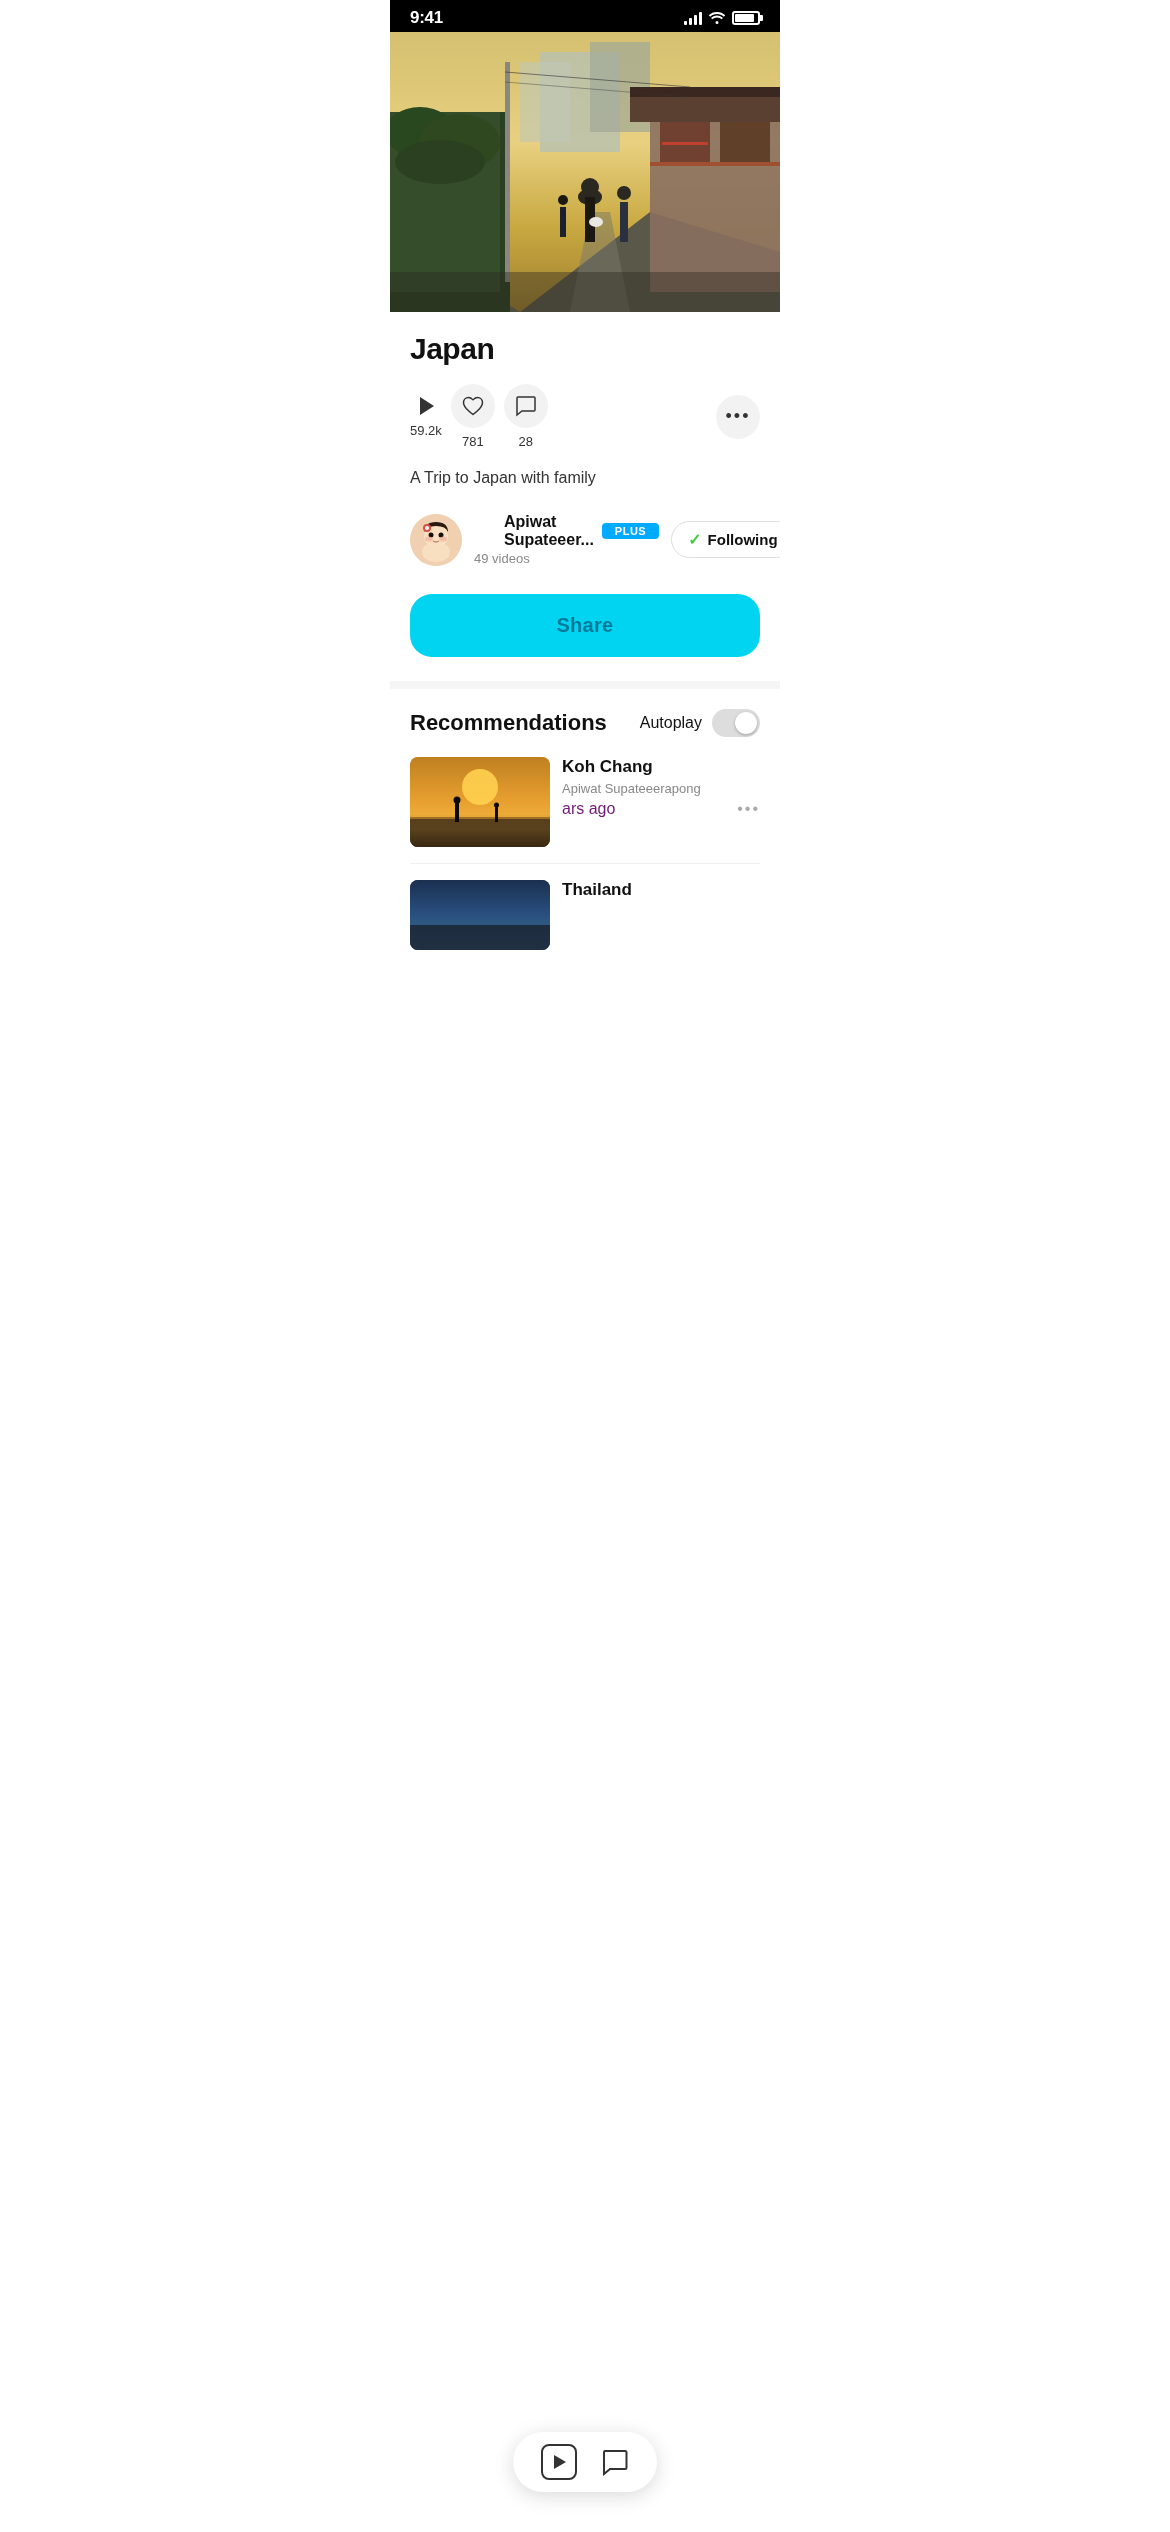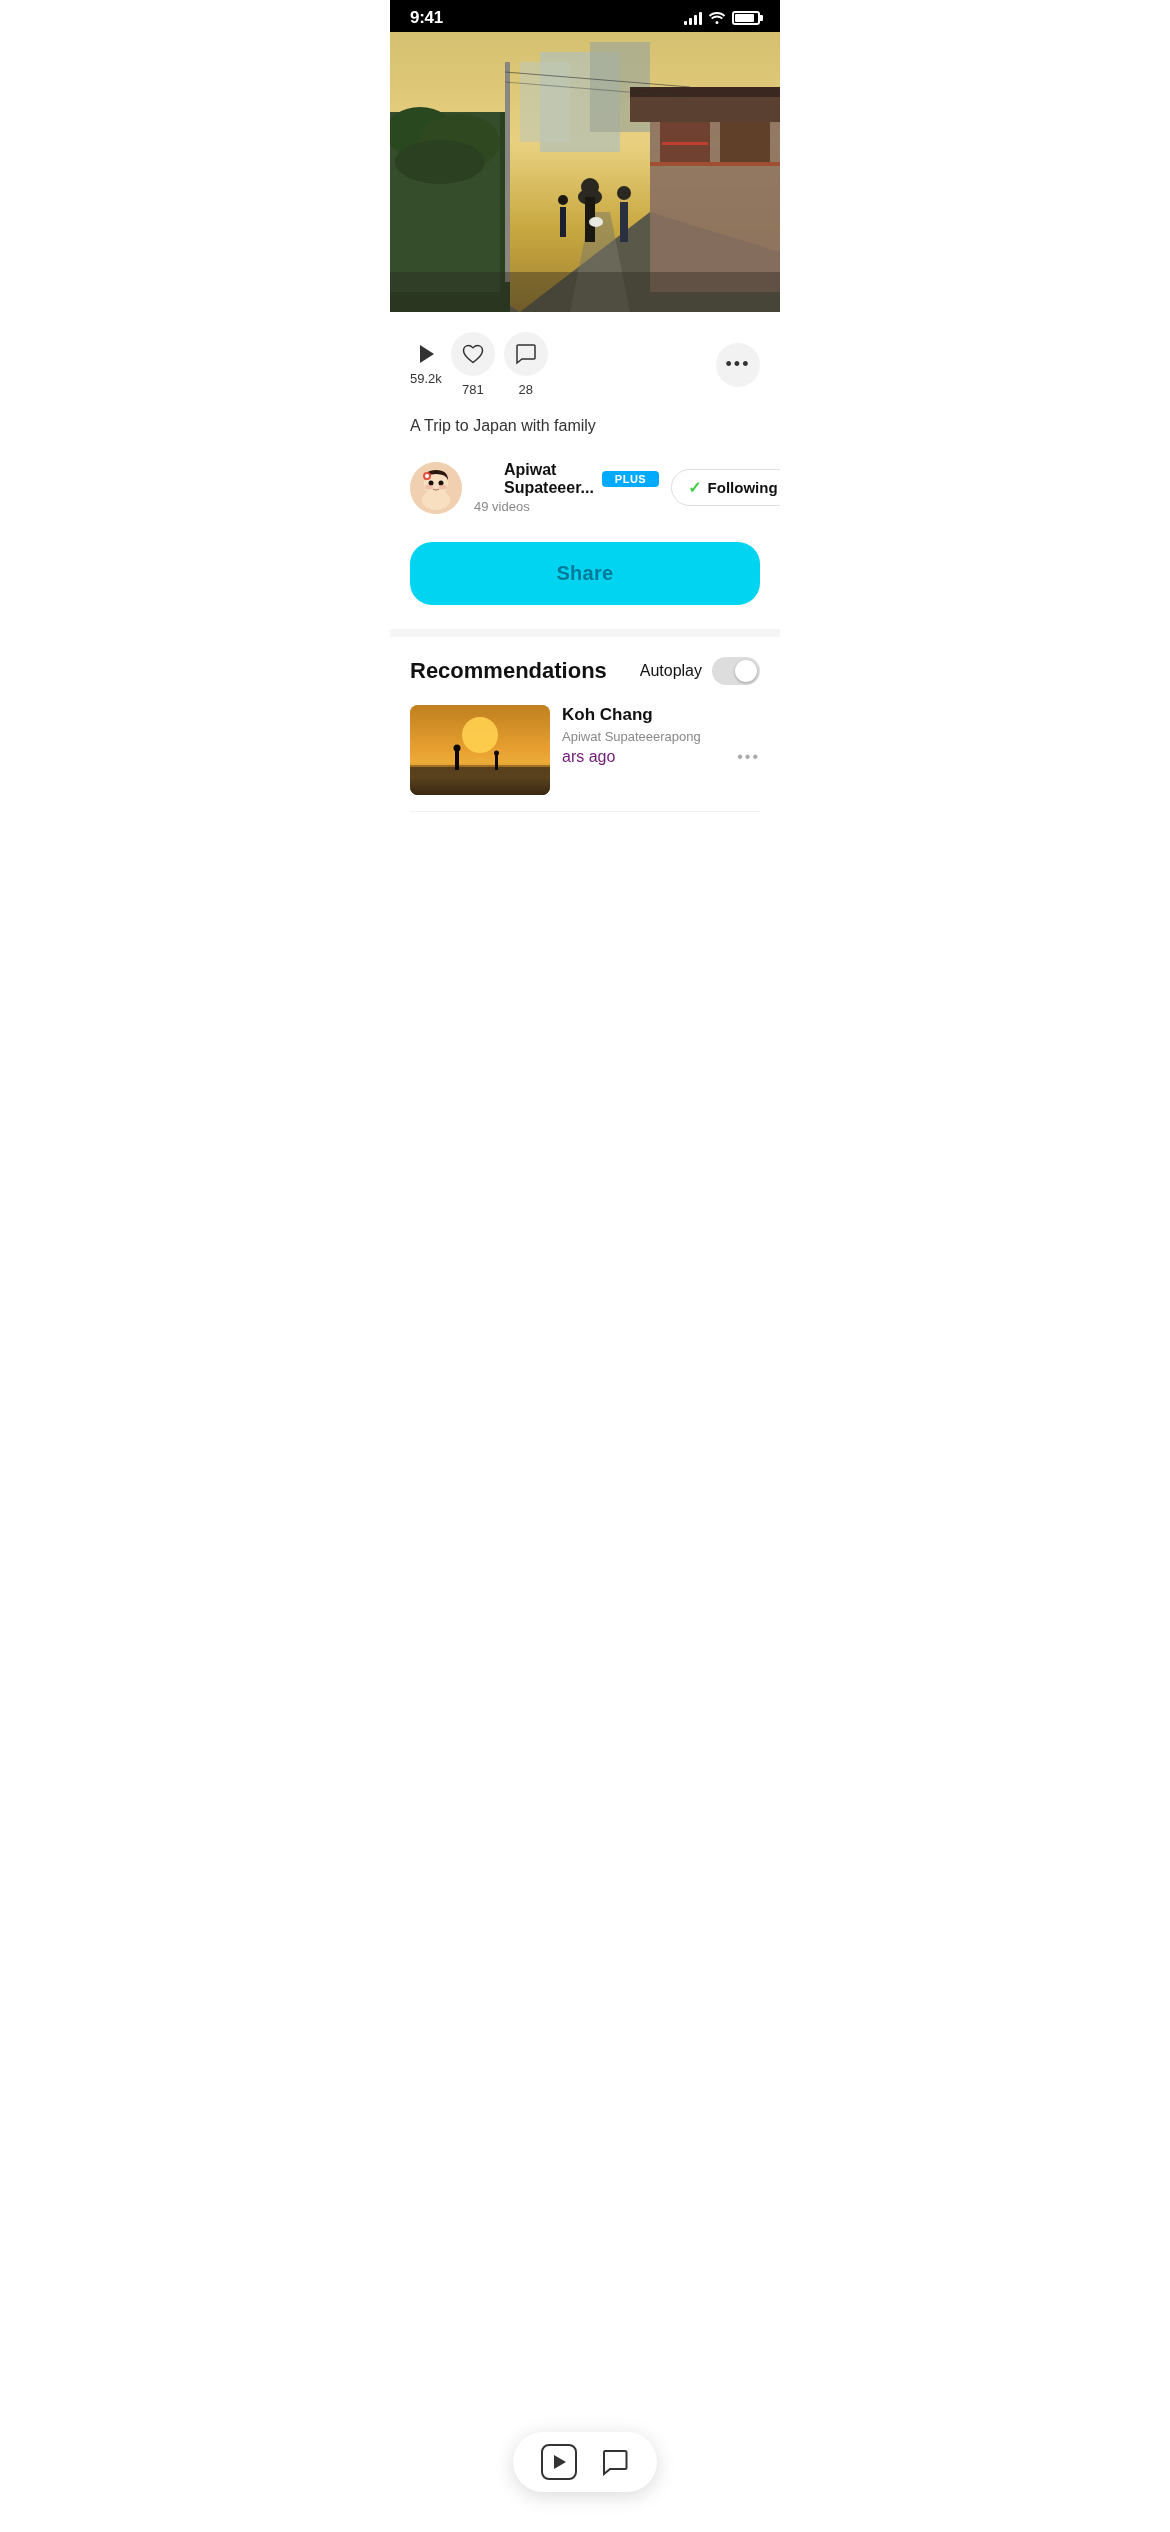"Japan" h1.video-title { html: none -> <h1>Japan</h1> }
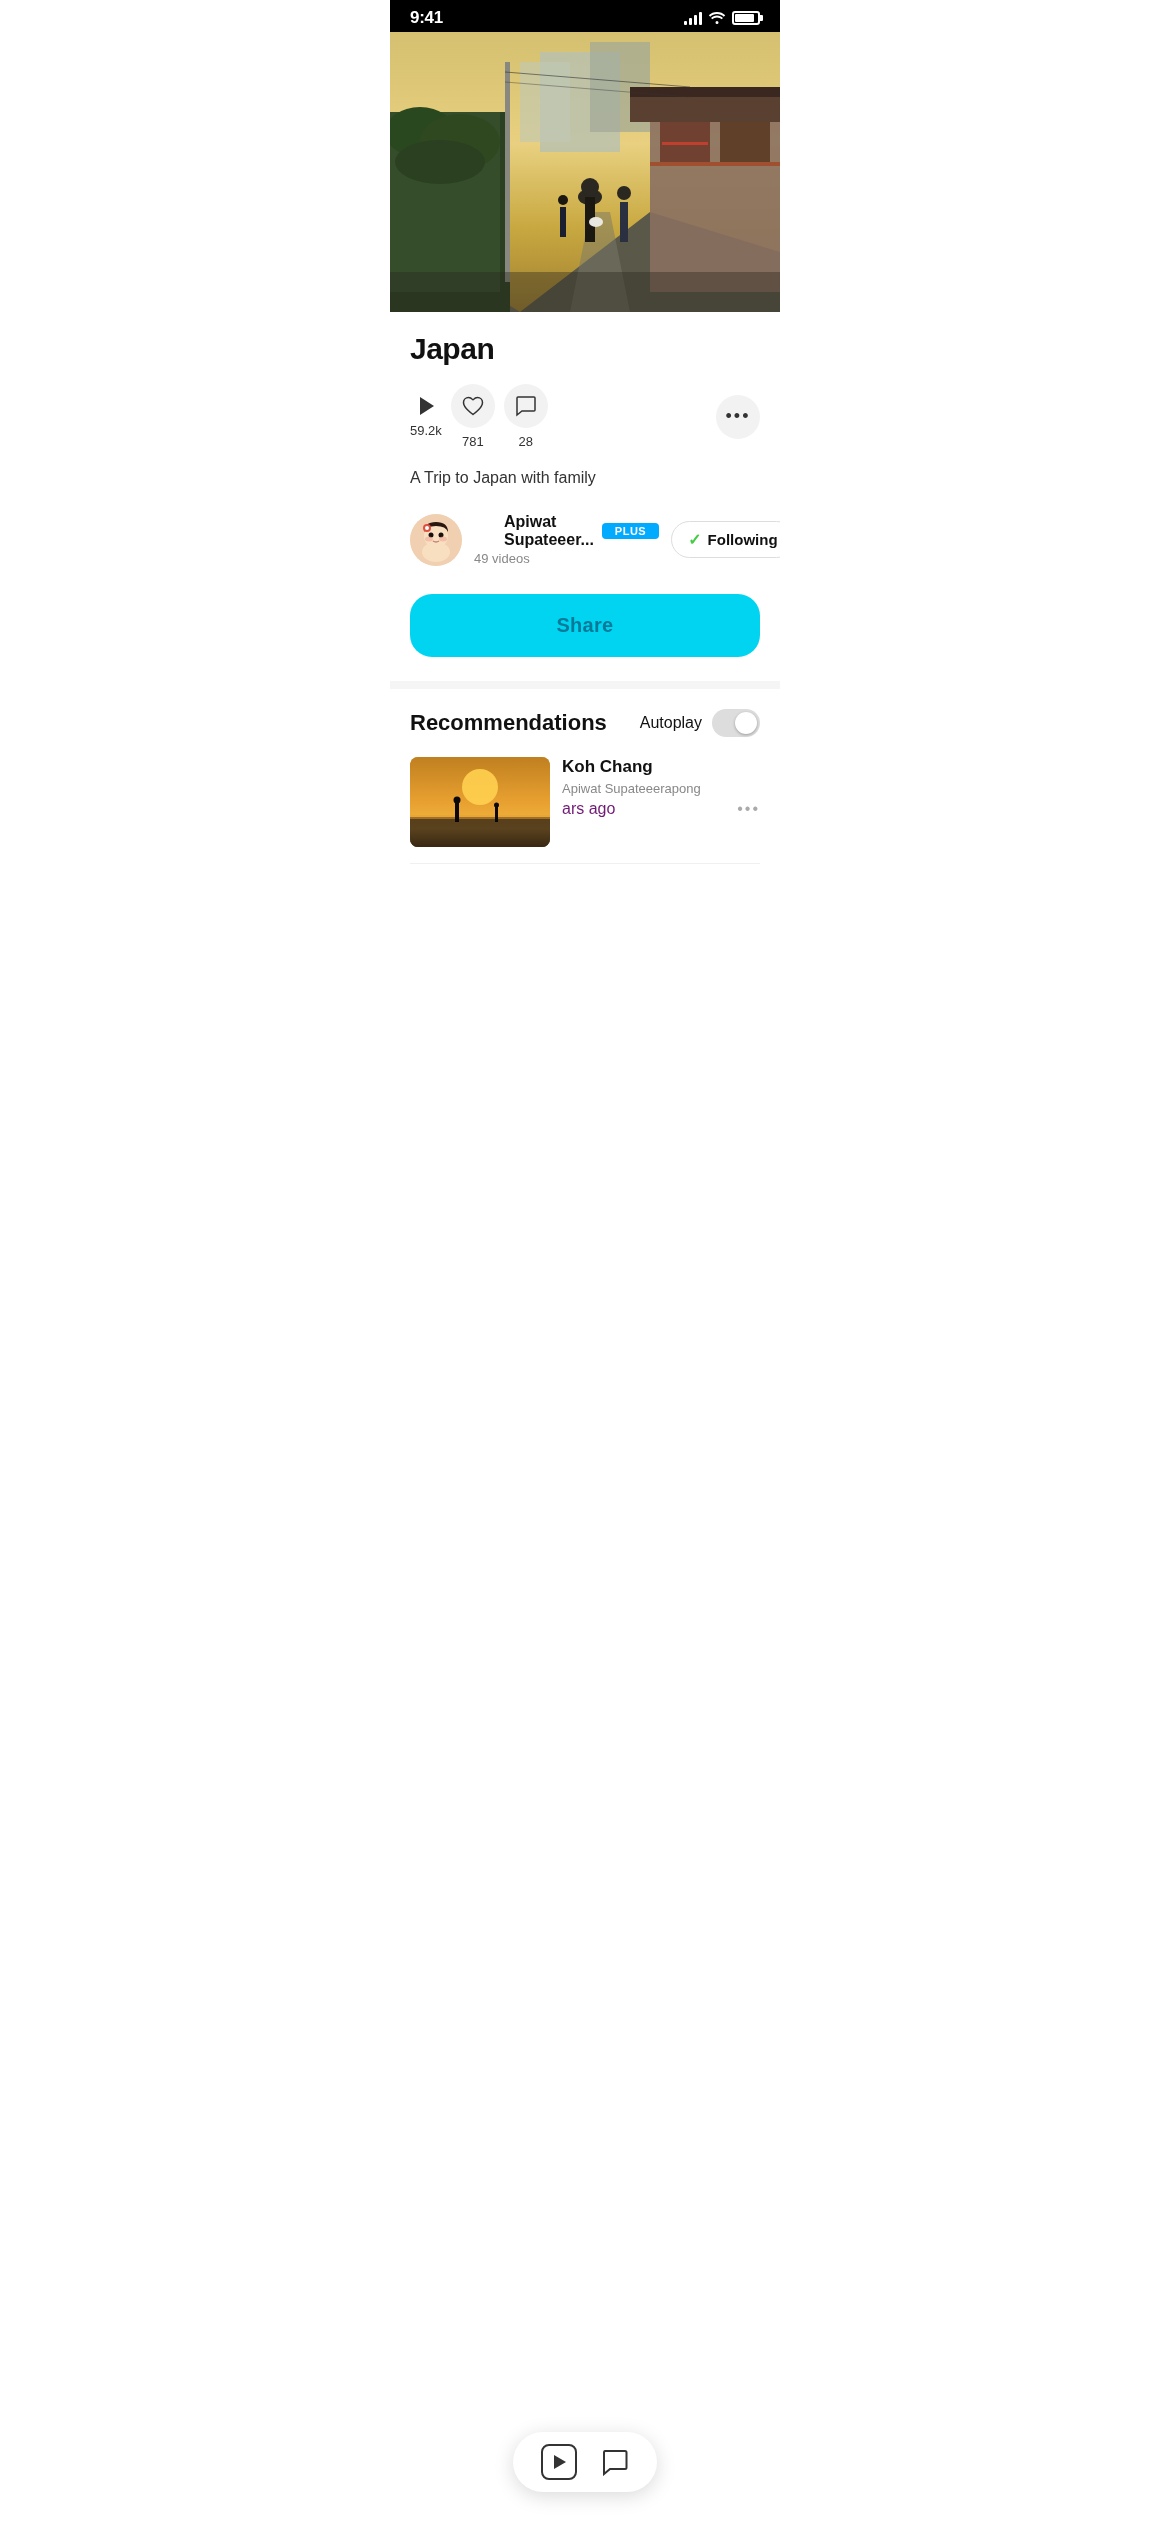"Thailand" div.rec-item { html: none -> <div> <div> <svg> <defs> <linearGradient> <stop></stop> <stop></stop> <stop></stop> </linearGradient> </defs> <rect></rect> <rect></rect> </svg> </div> <div> <div>Thailand</div> </div> </div> }
